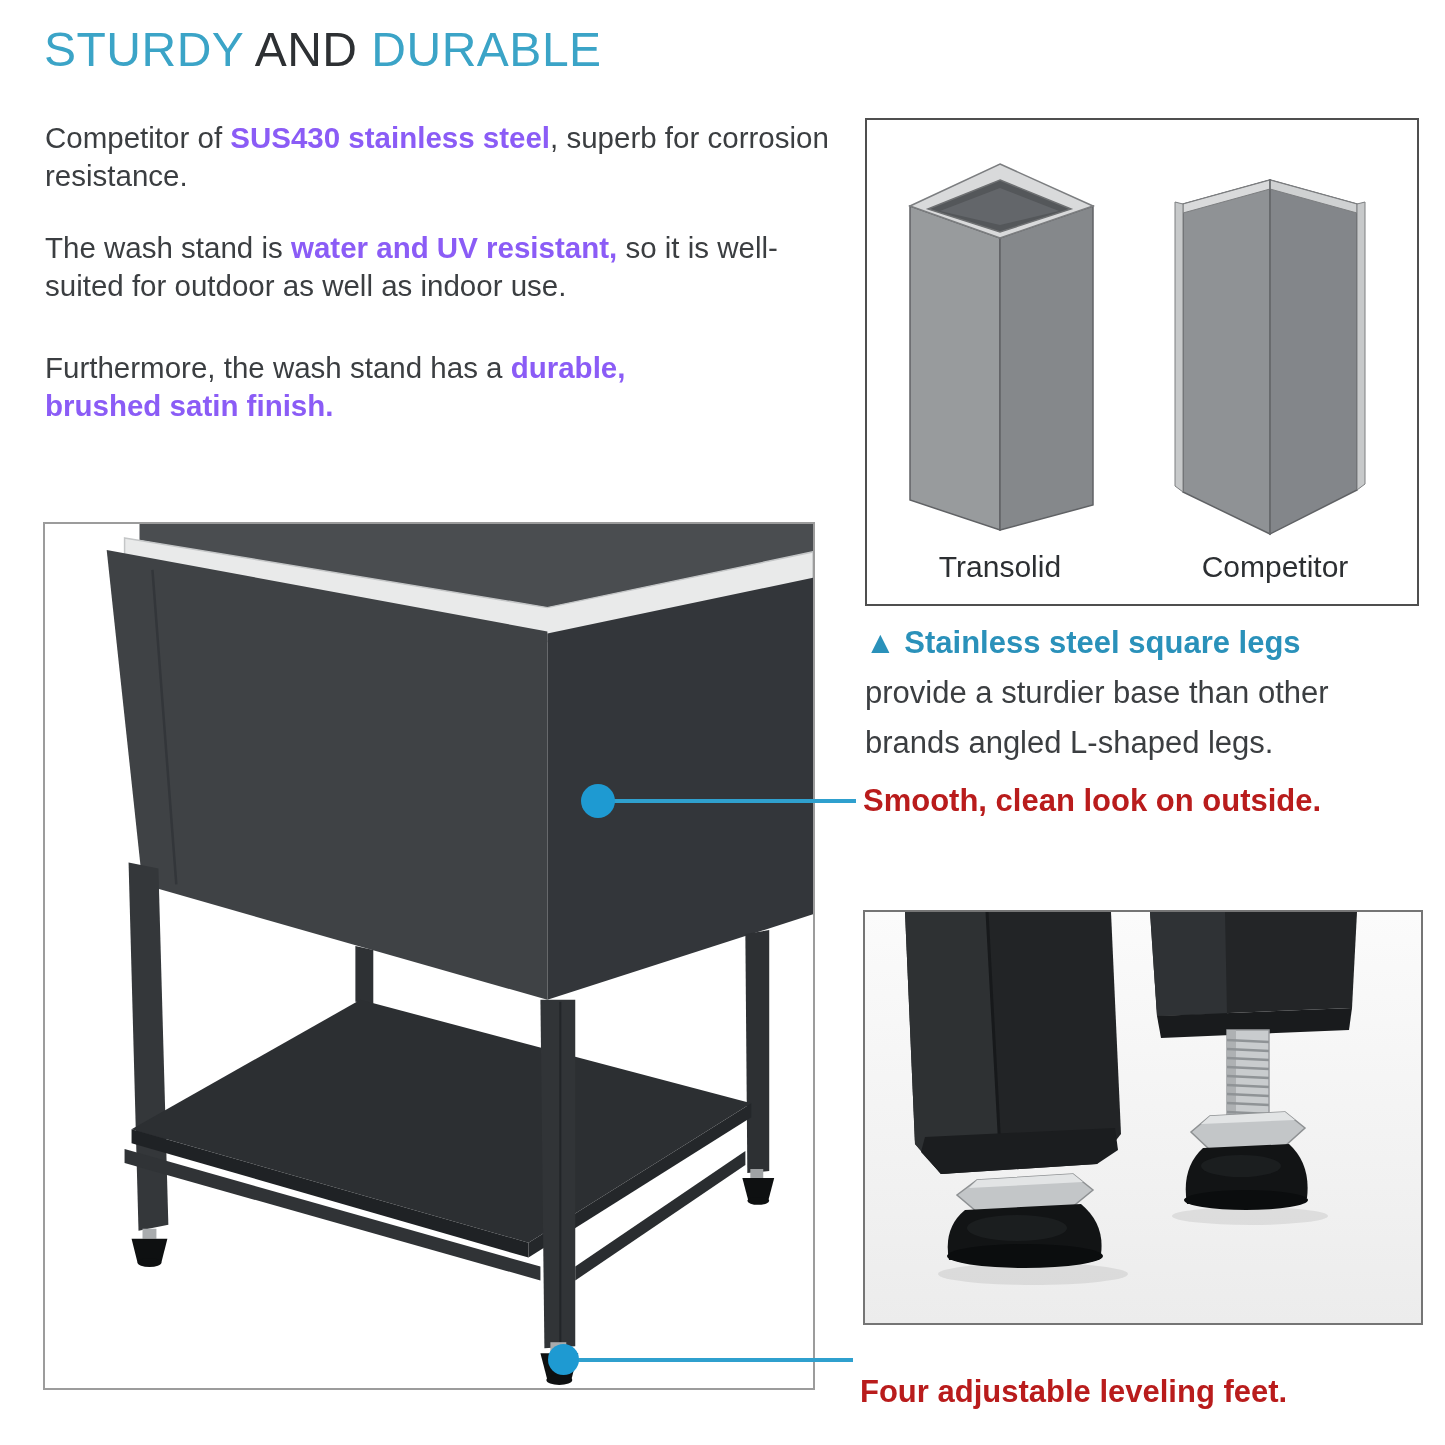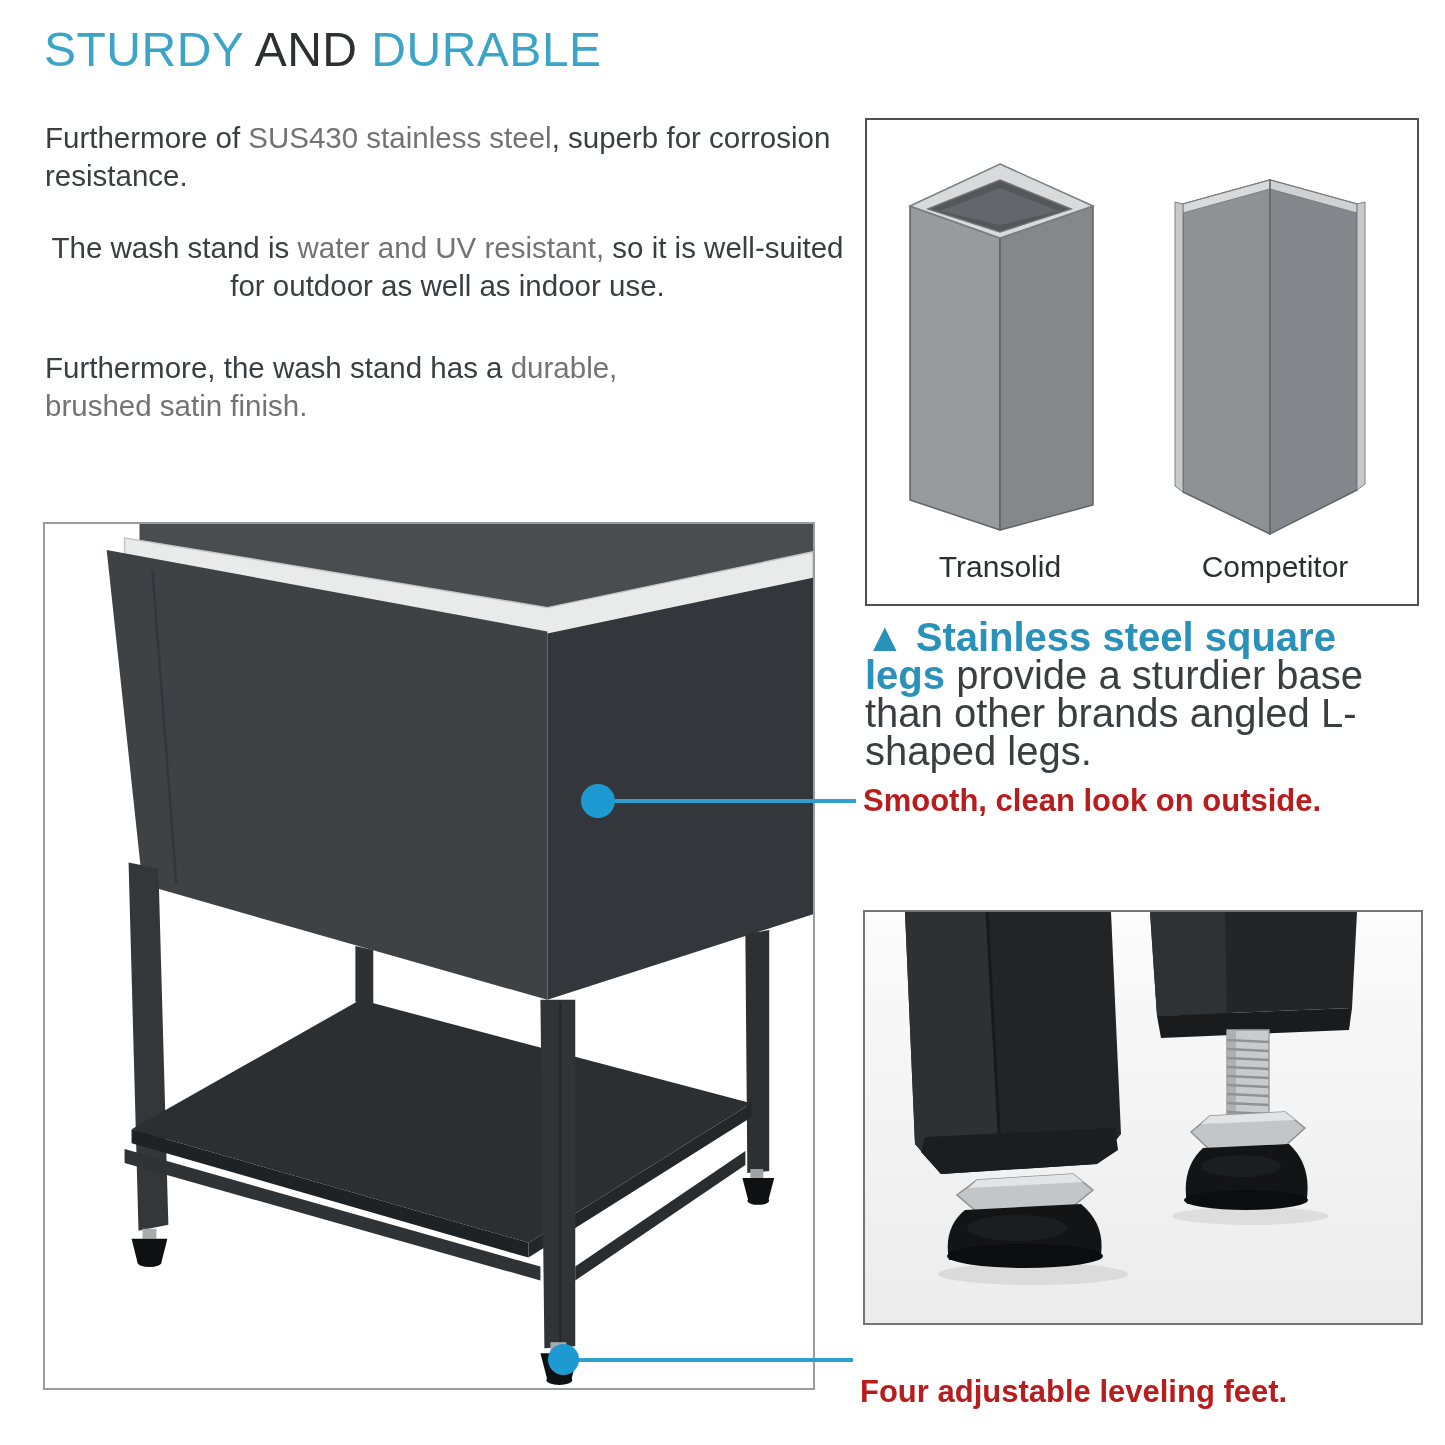"Furthermore of" span { text: Furthermore -> Competitor }
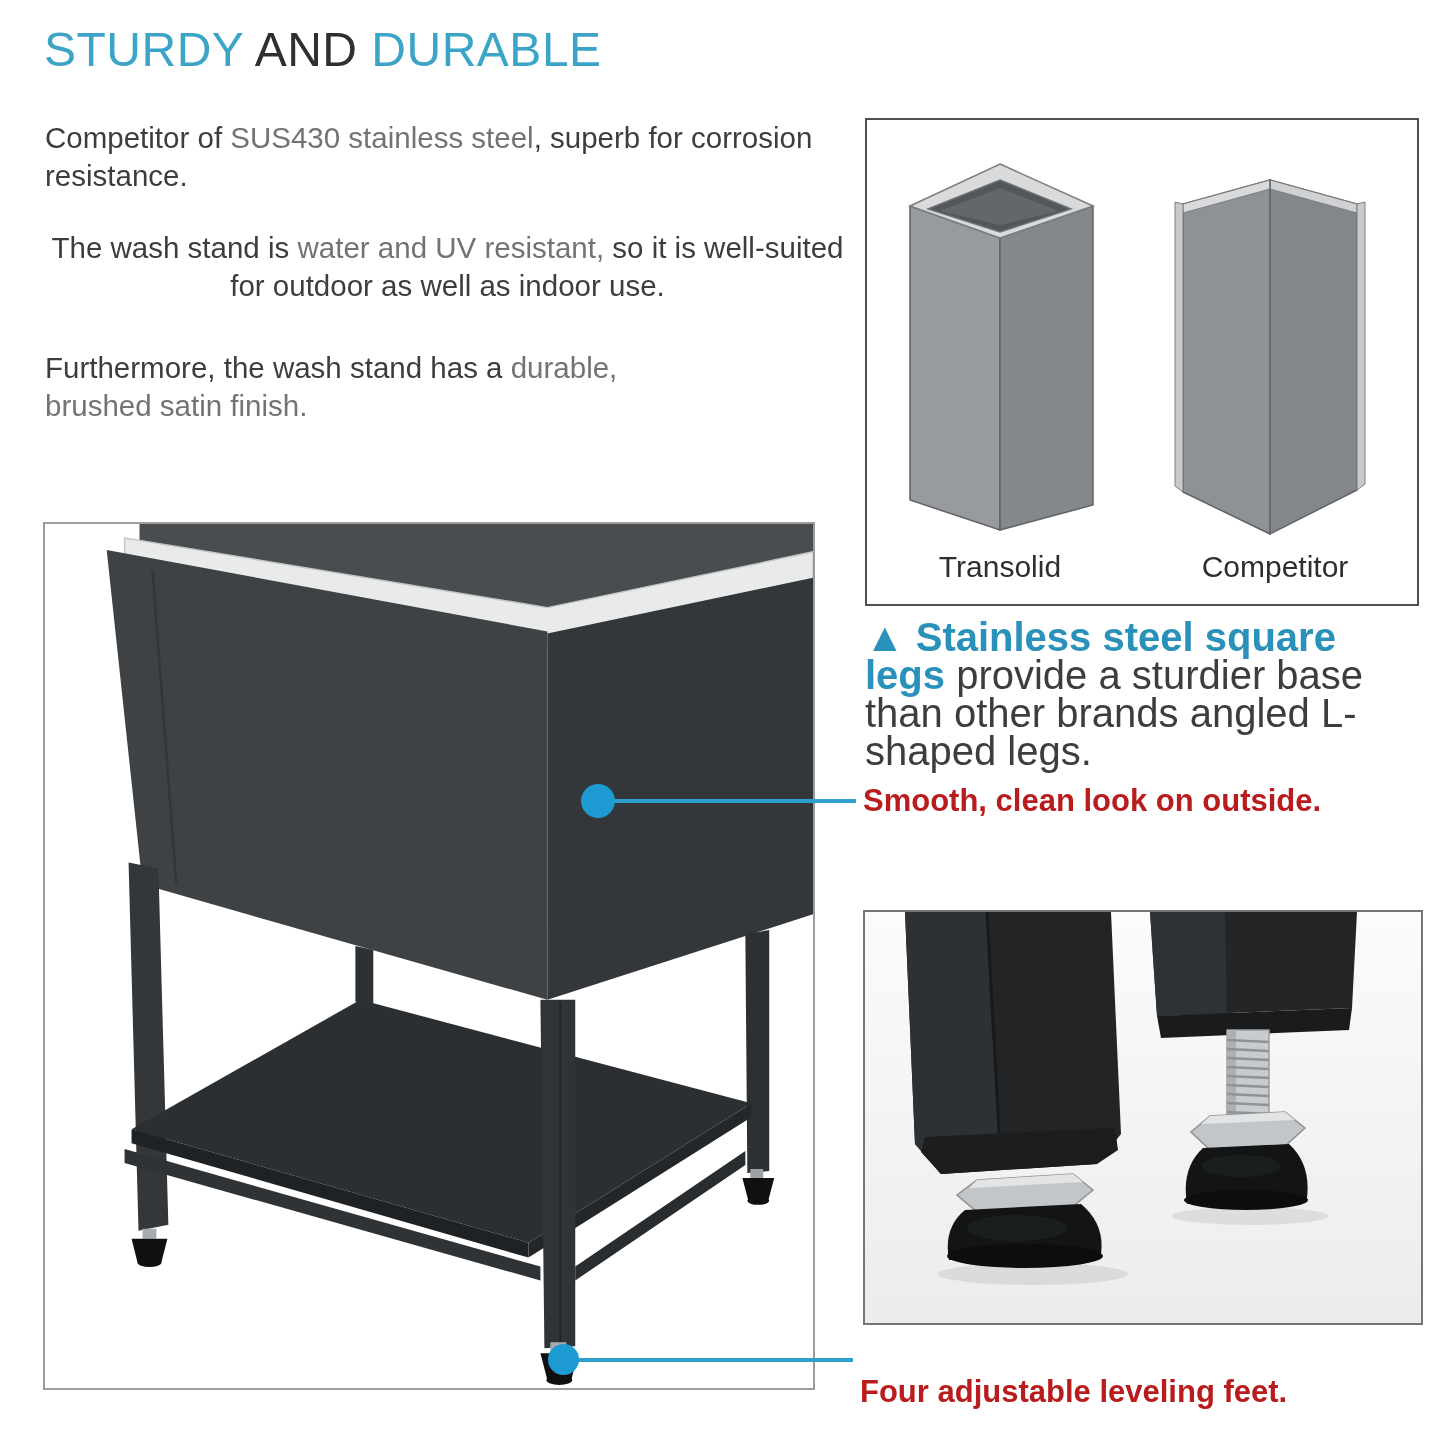"SUS430 stainless steel" .para b { color: #737373 -> #8b5cf6; font-weight: 400 -> 700 }
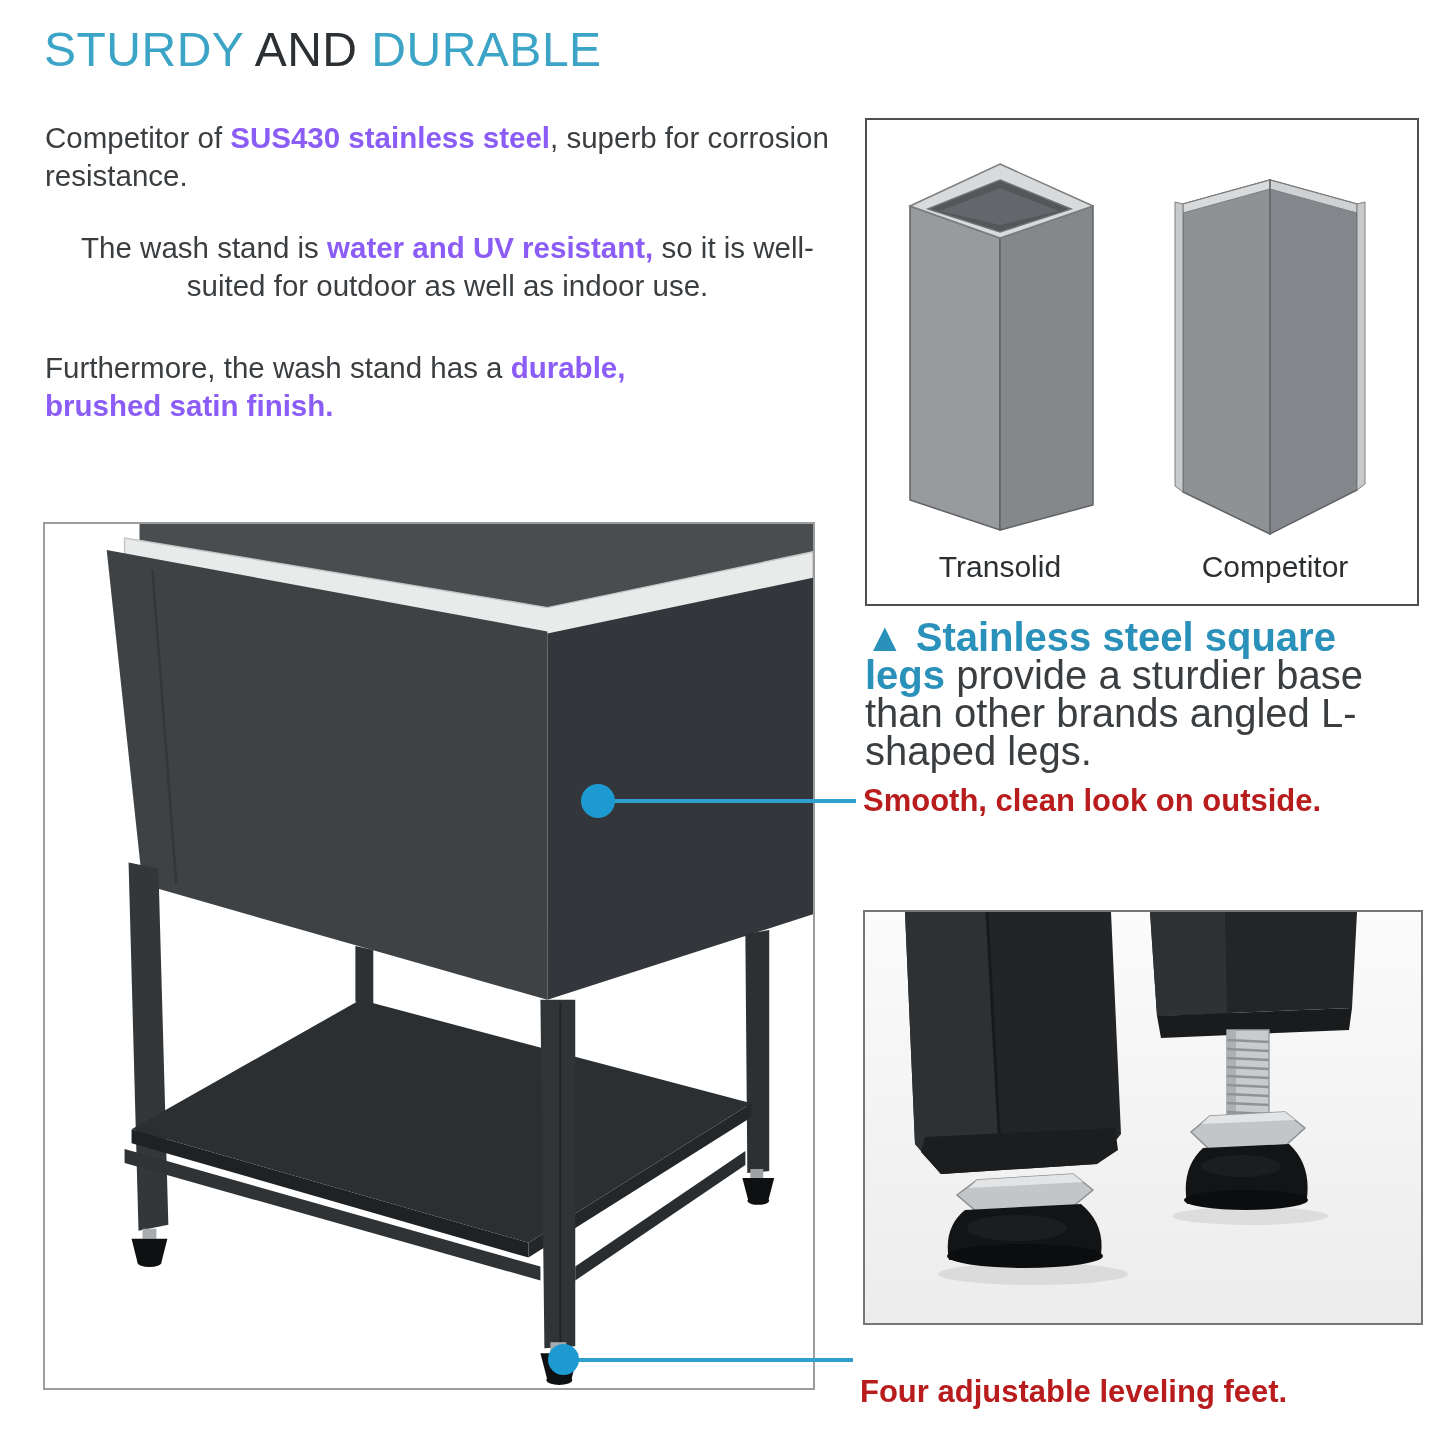"The wash stand is water" .p2 { text-align: center -> none }
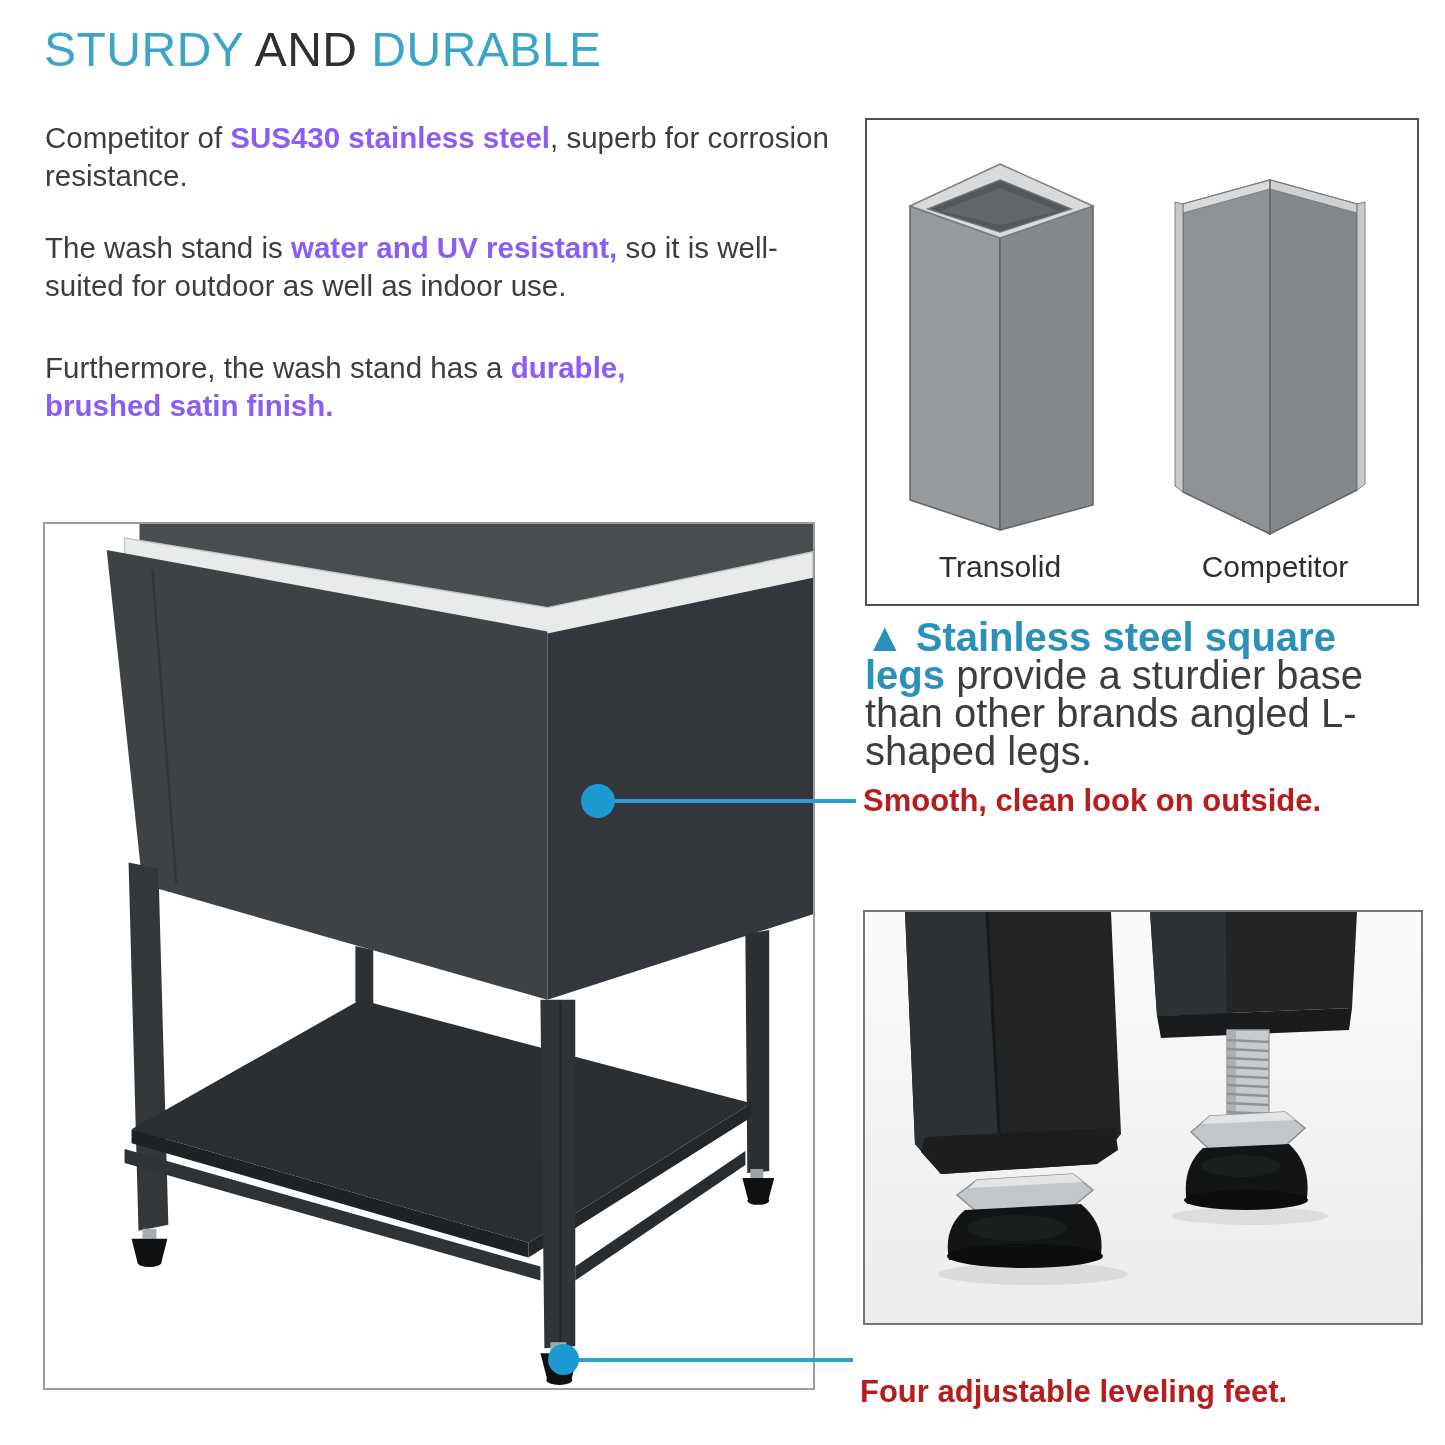"▲ Stainless steel square legs" .legs-note { font-size: 40px -> 31px; line-height: 38px -> 50px }
